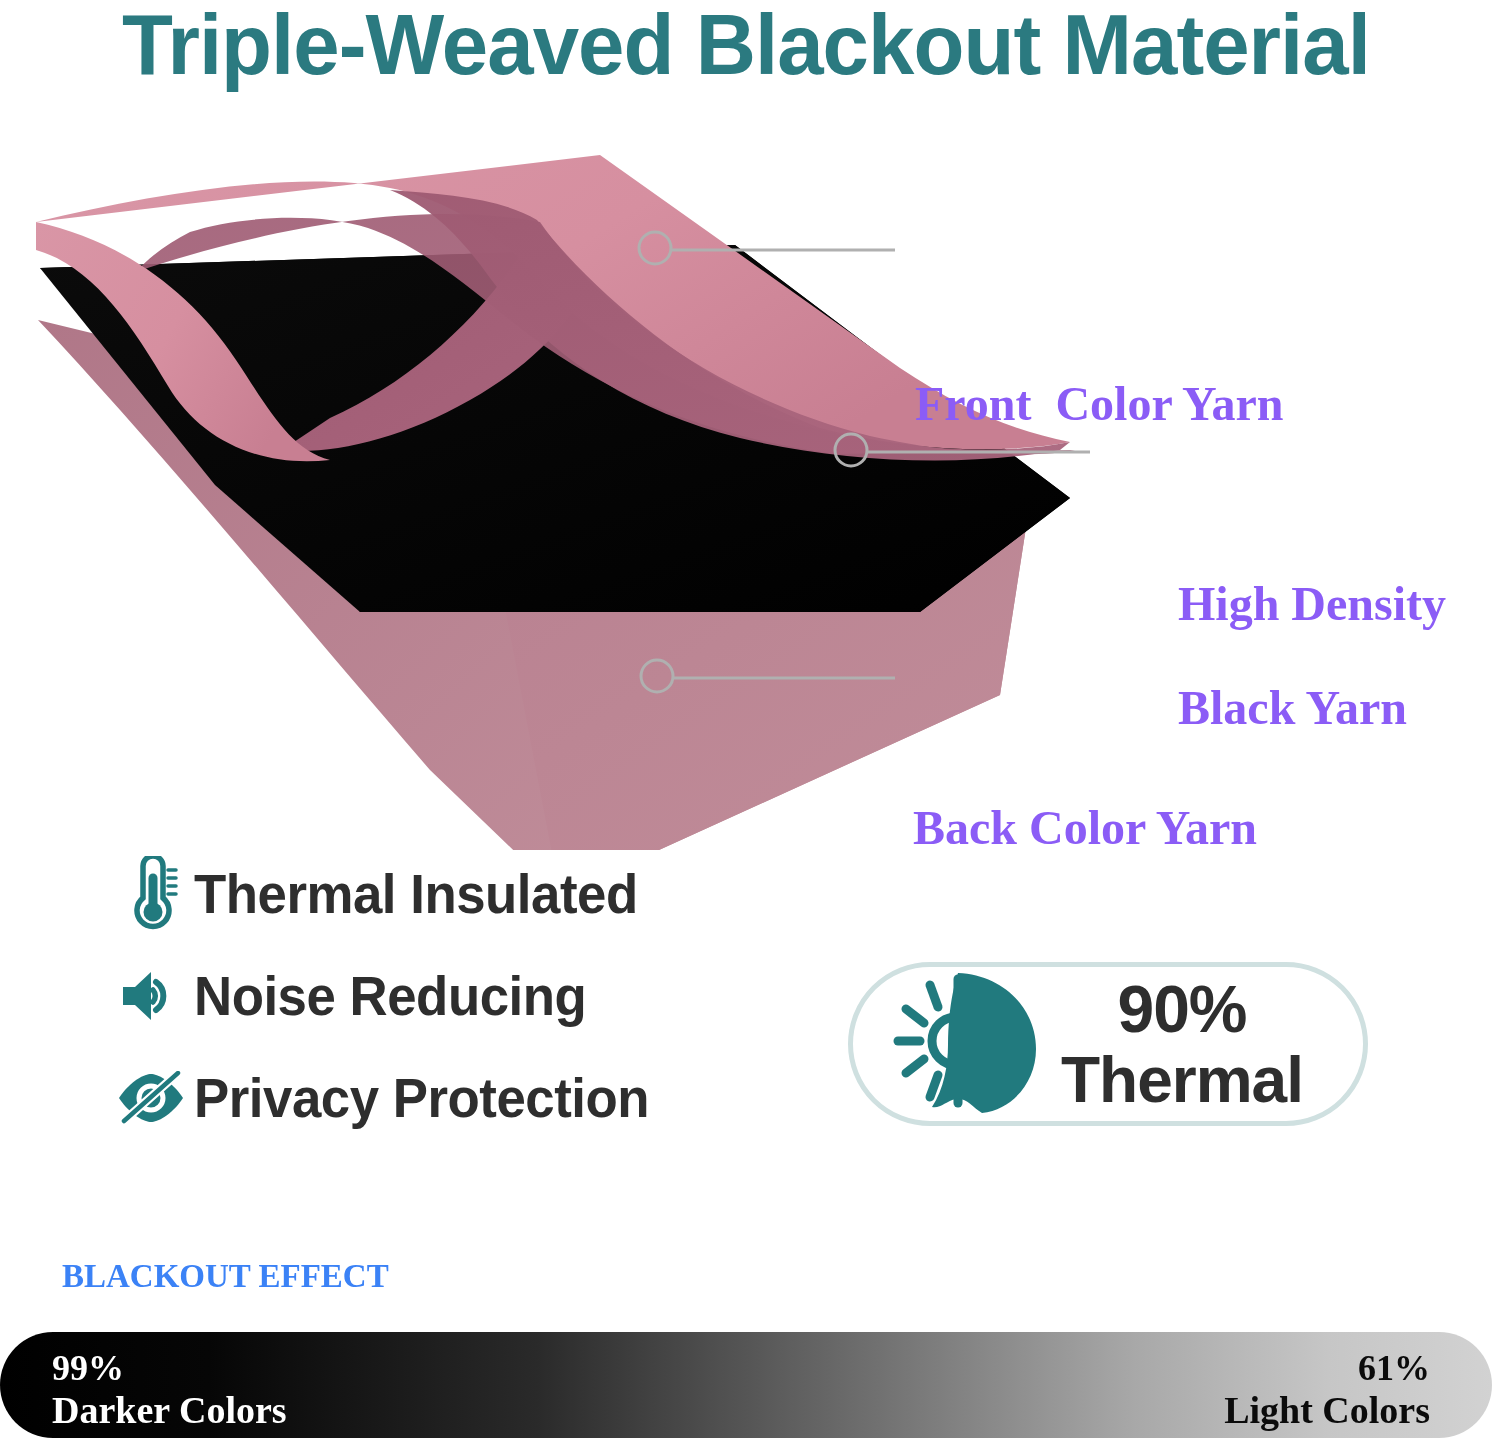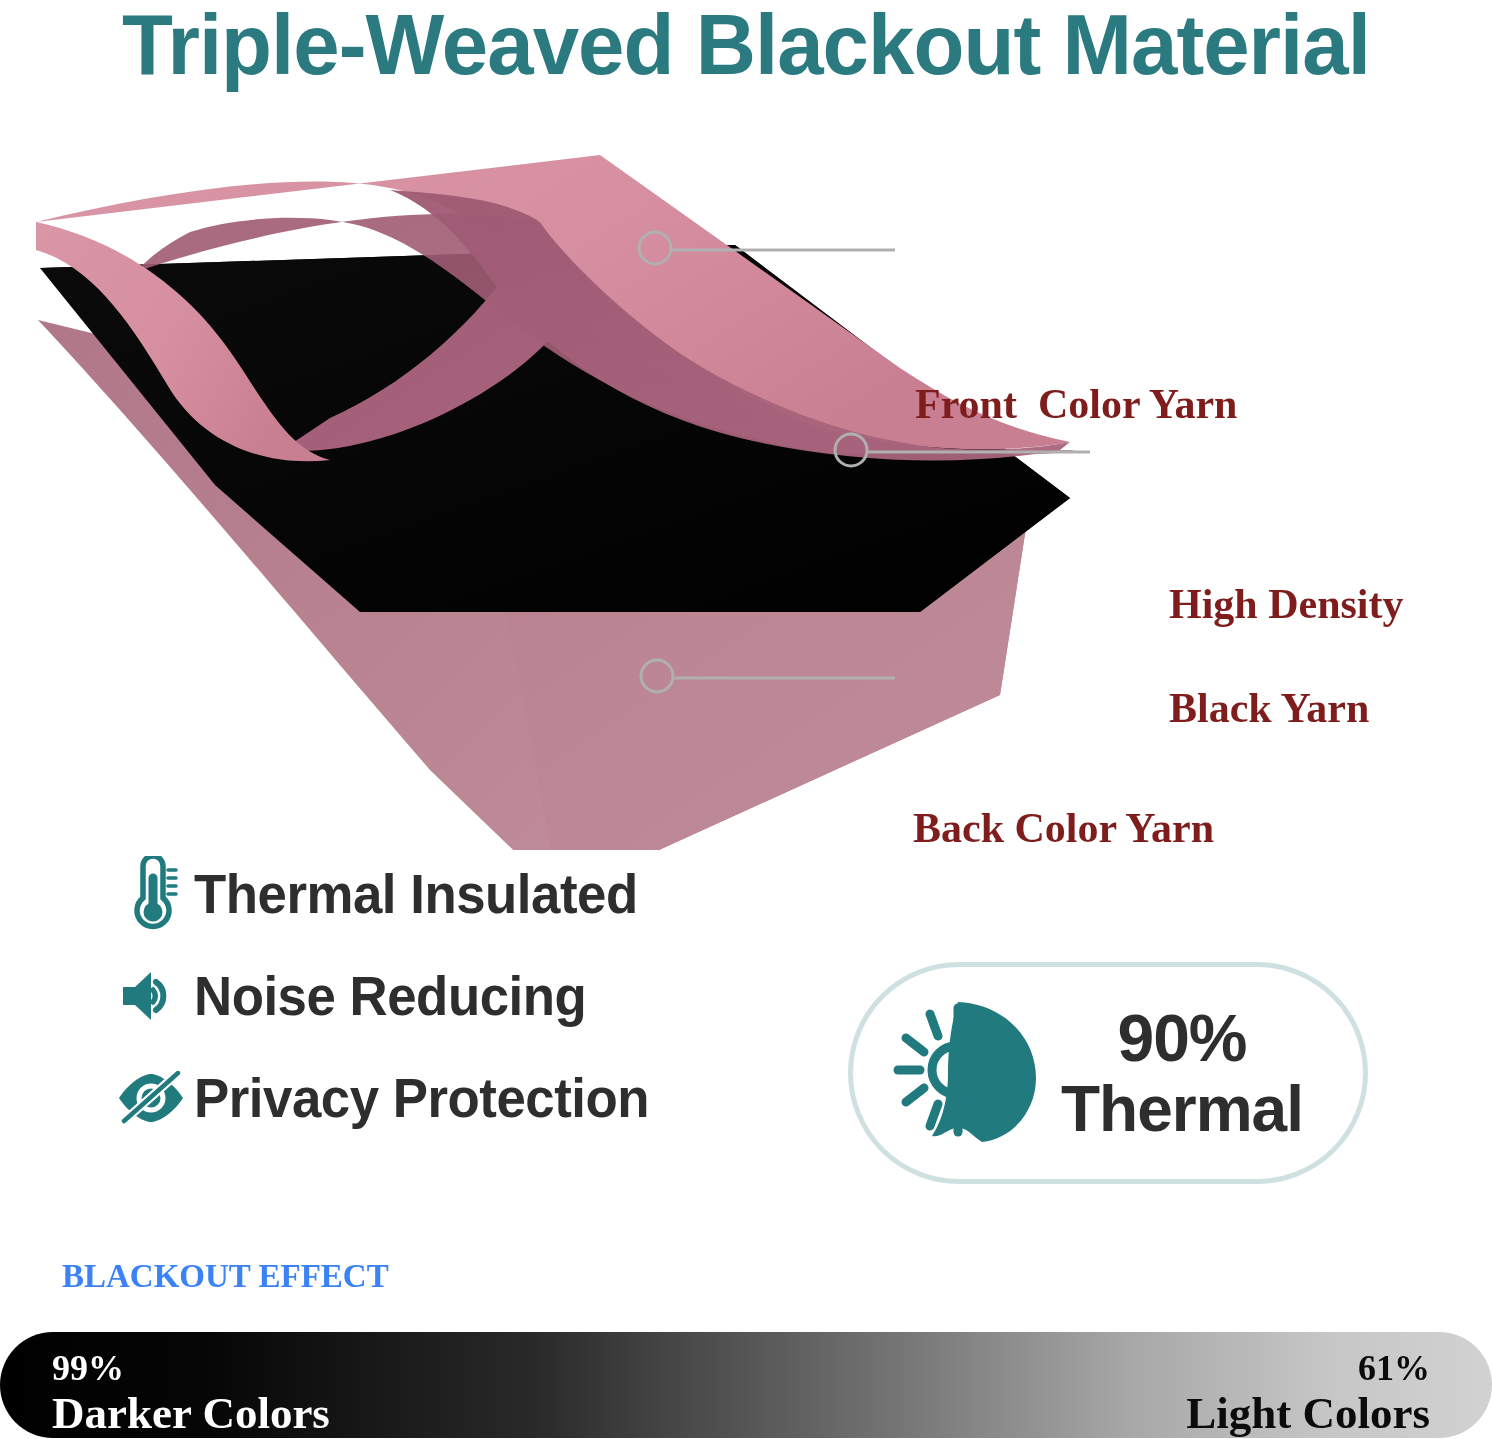"Front Color Yarn" .leader-label { color: #7f1d1d -> #8b5cf6; font-size: 42px -> 48px }
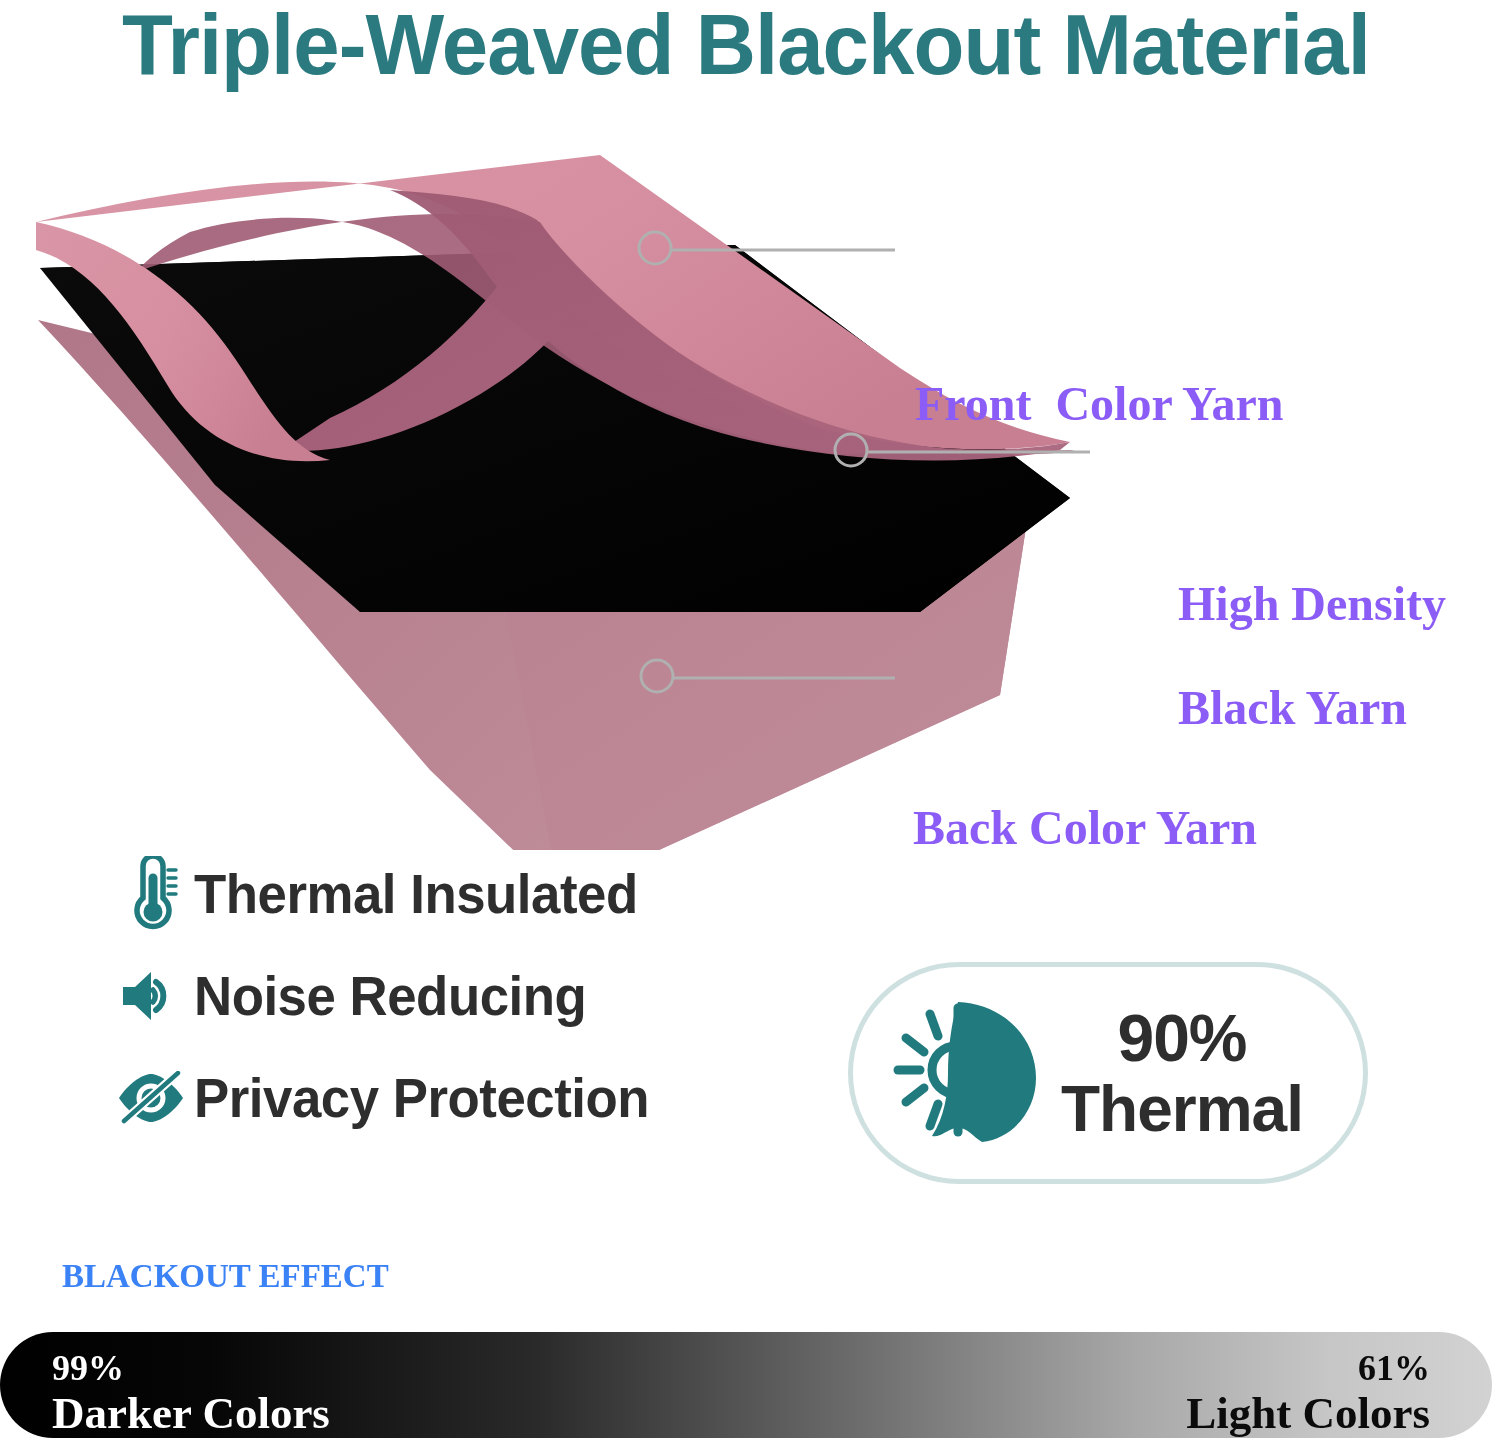"90%" #badge { height: 222px -> 164px }
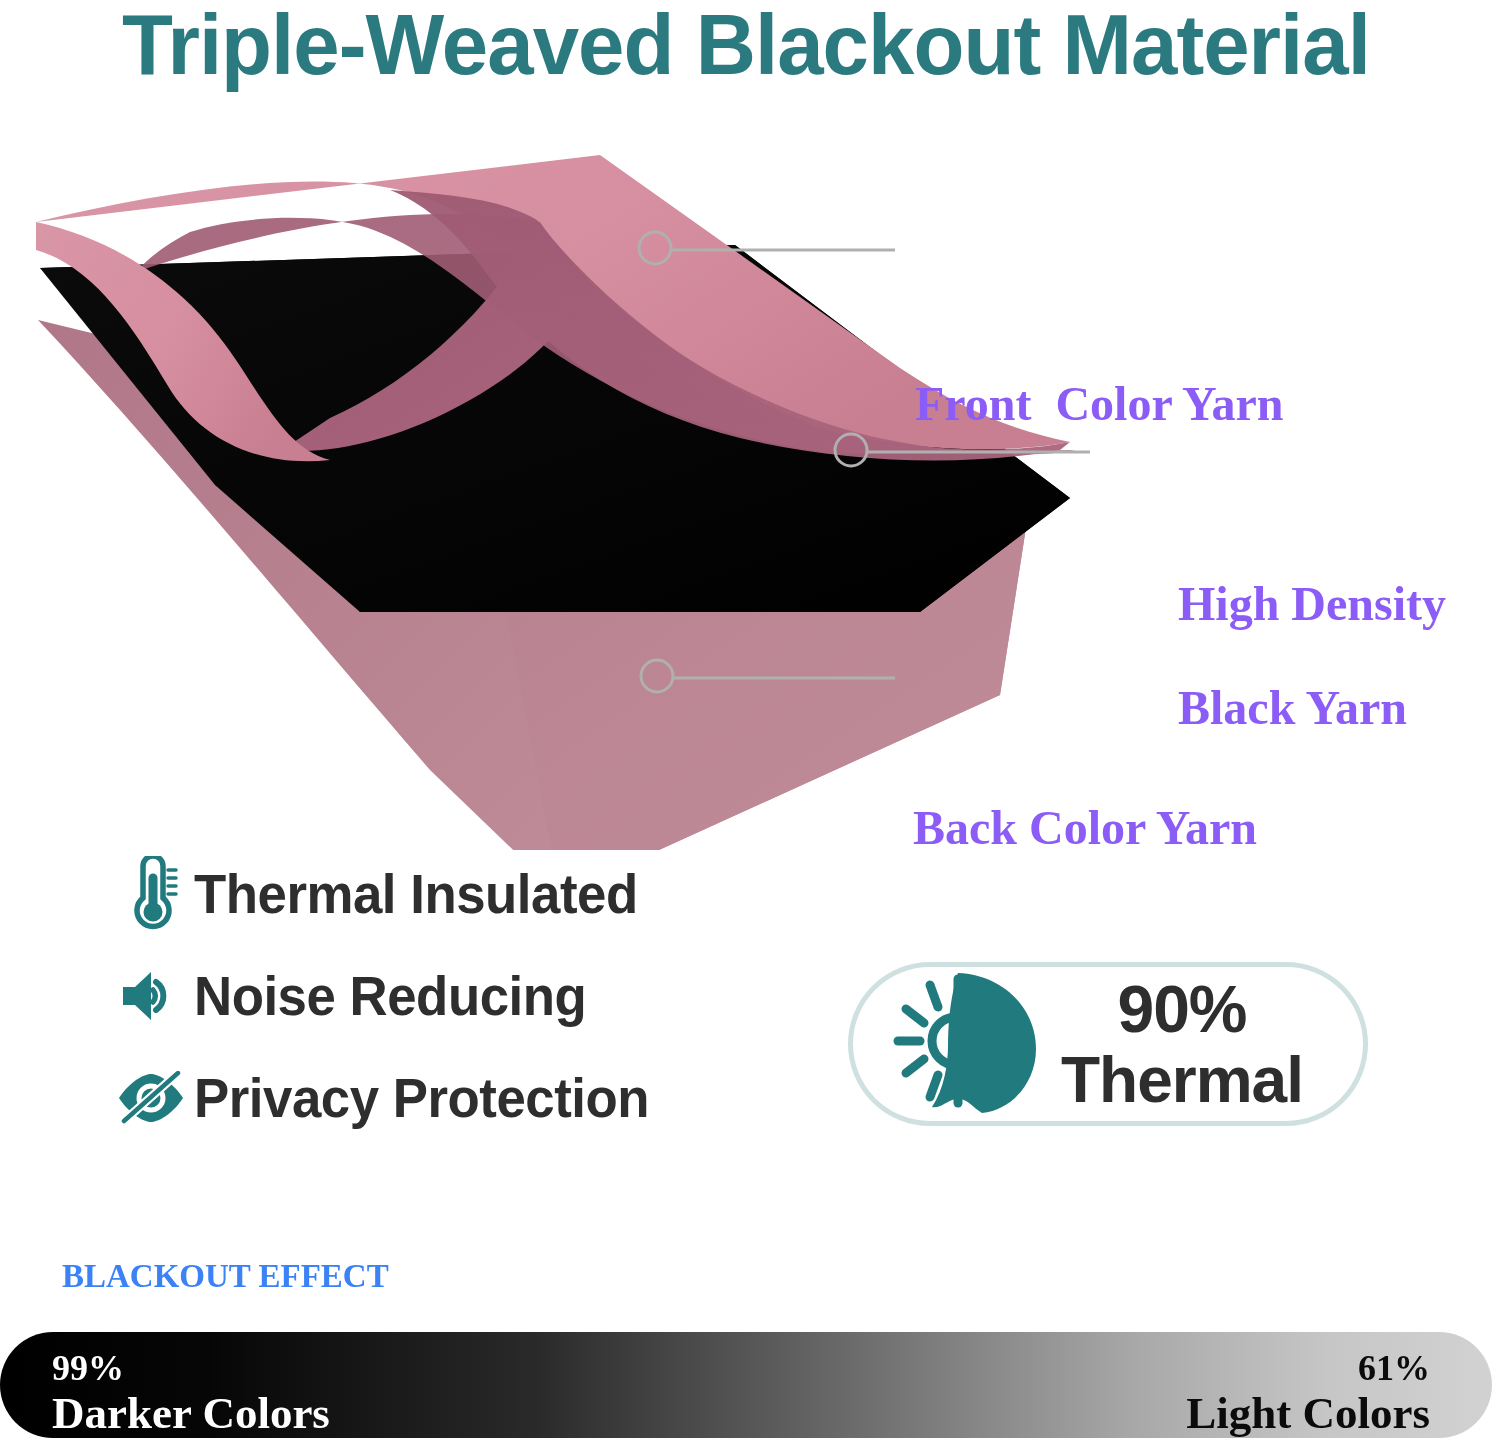"Darker Colors" .bar-sub { font-size: 45px -> 38px }
